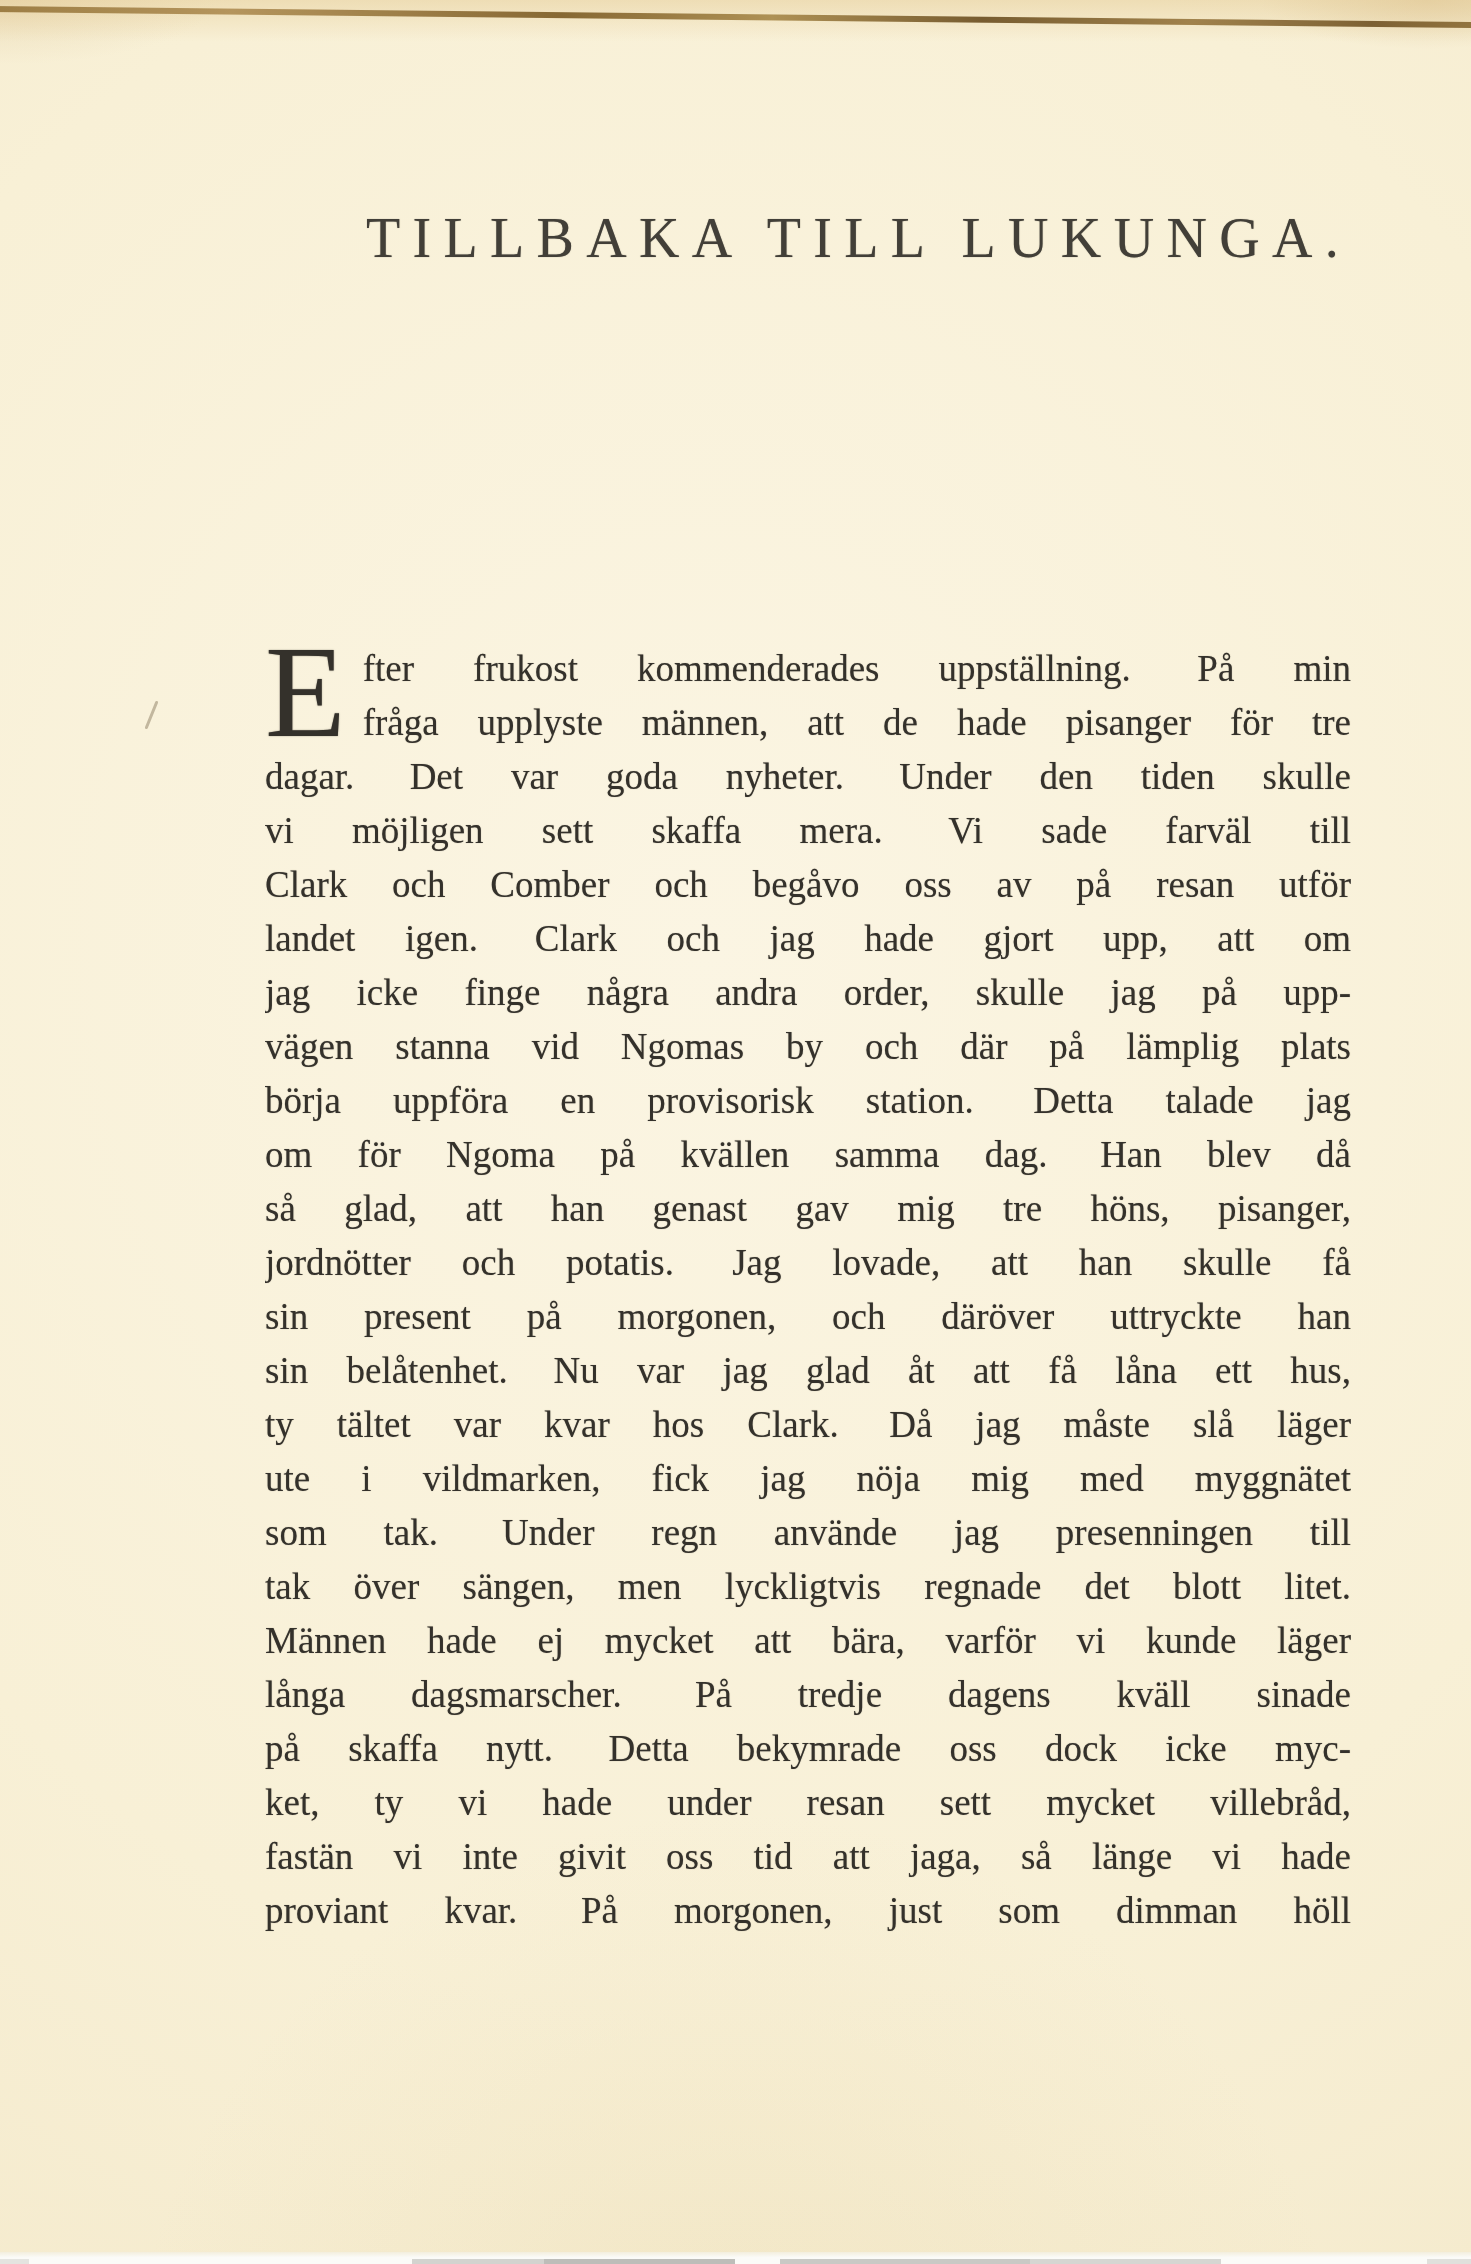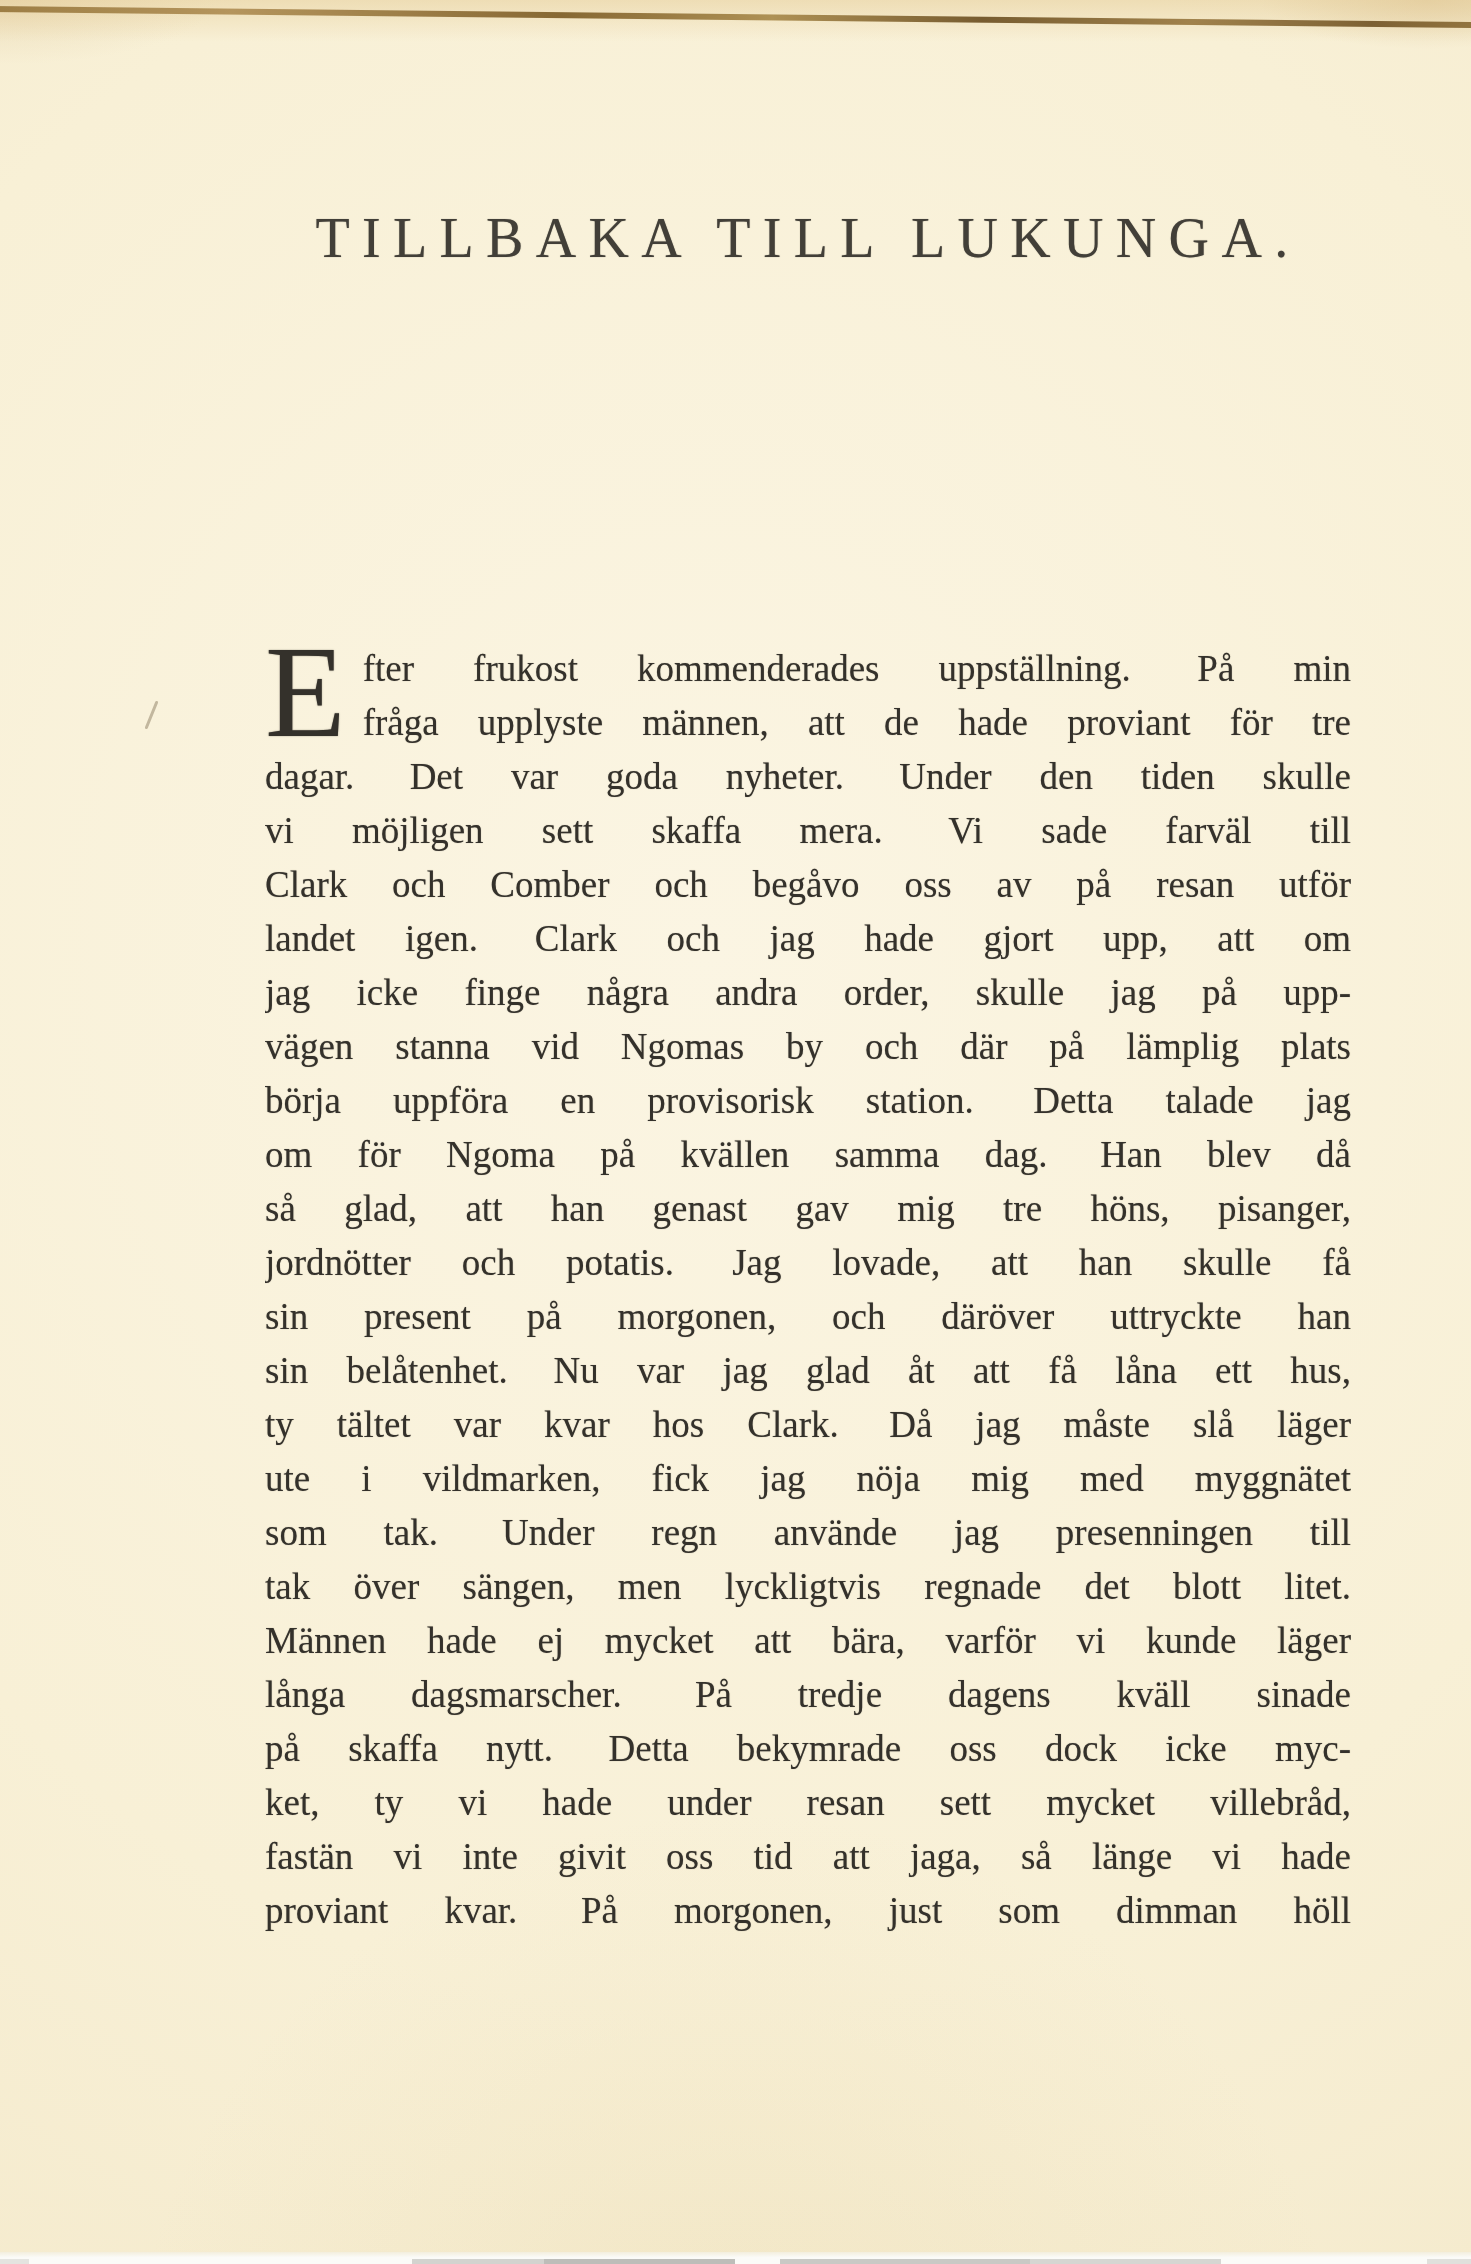"TILLBAKA TILL LUKUNGA." .title { text-align: center -> right }
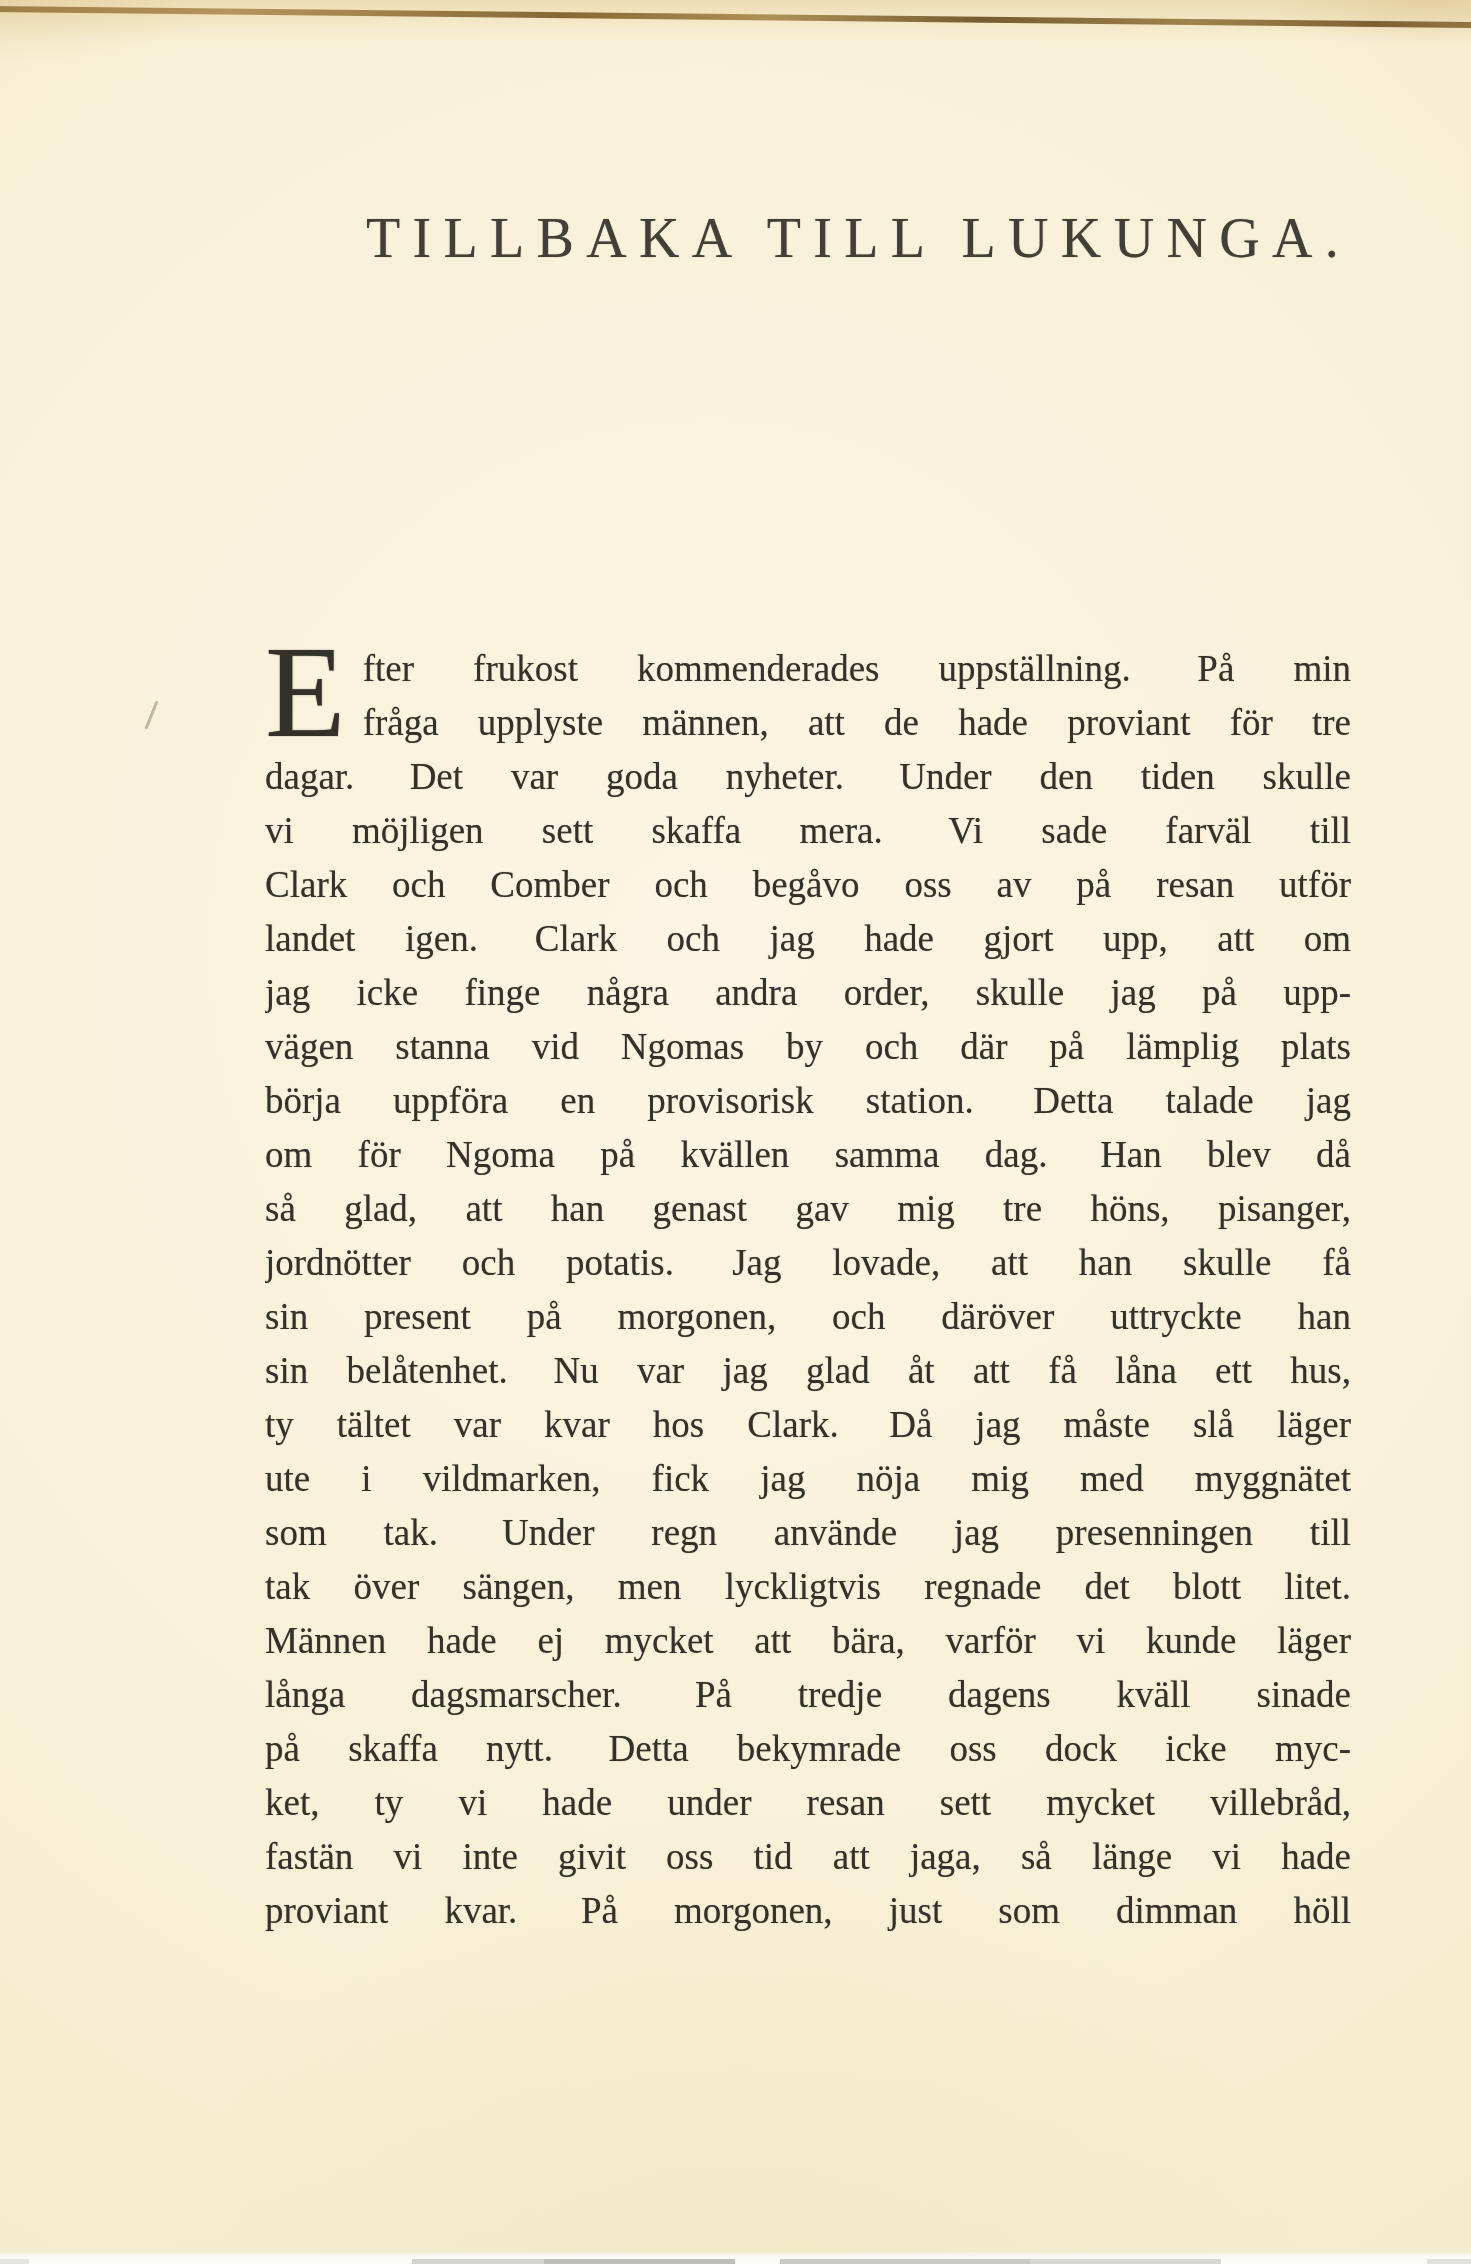"fråga upplyste männen, att de" div.line { text: proviant -> pisanger }
